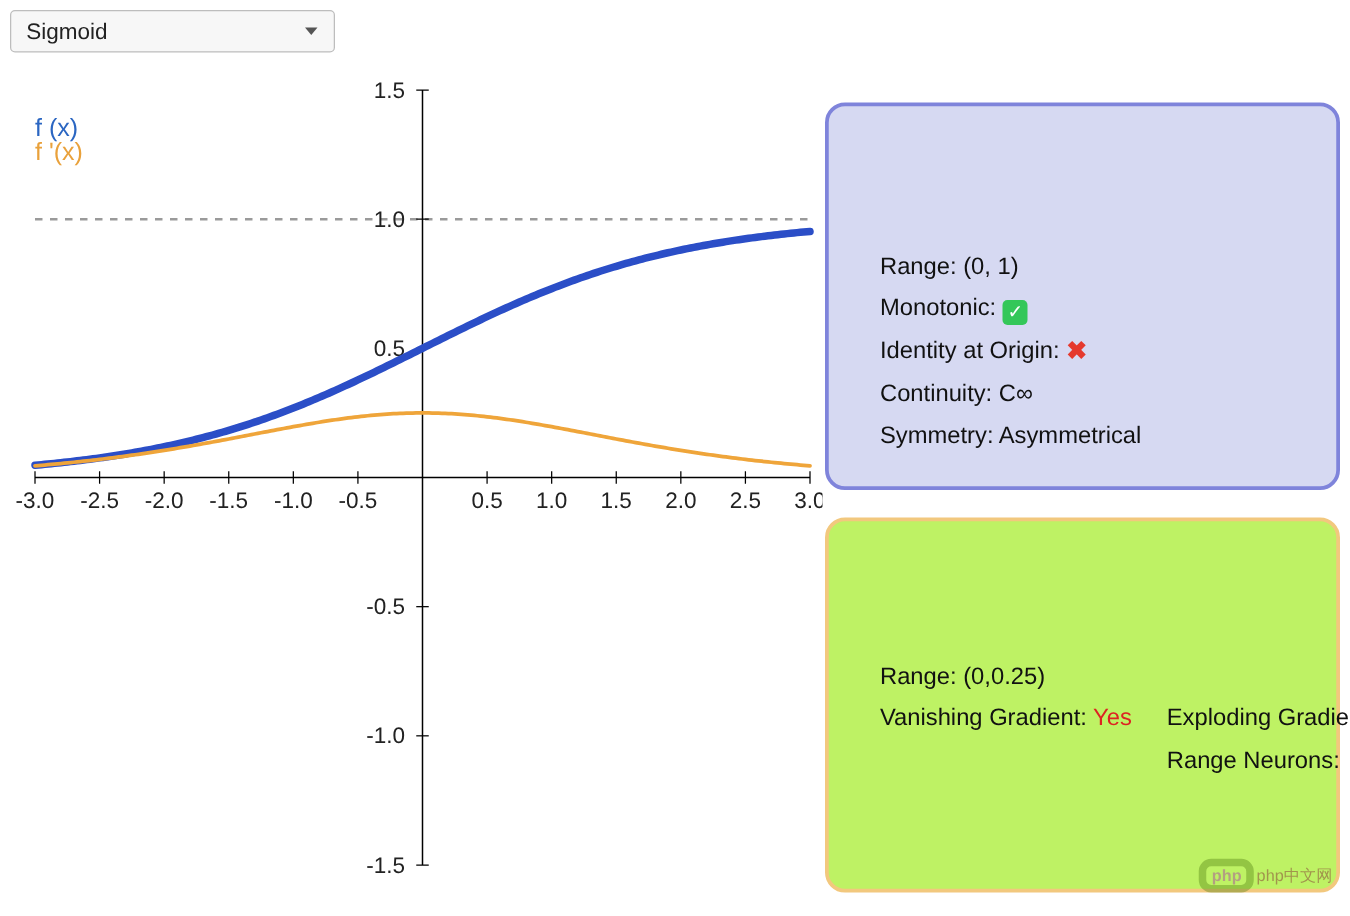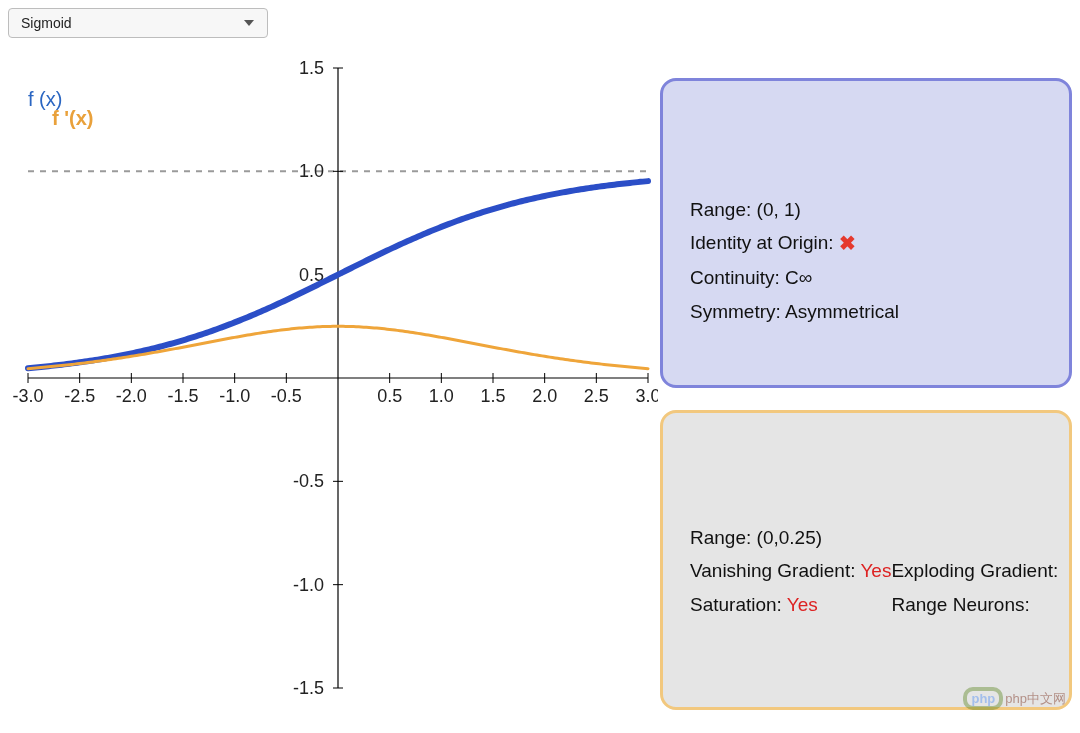"Sigmoid" select.activation-select { font-size: 14px -> 18px }
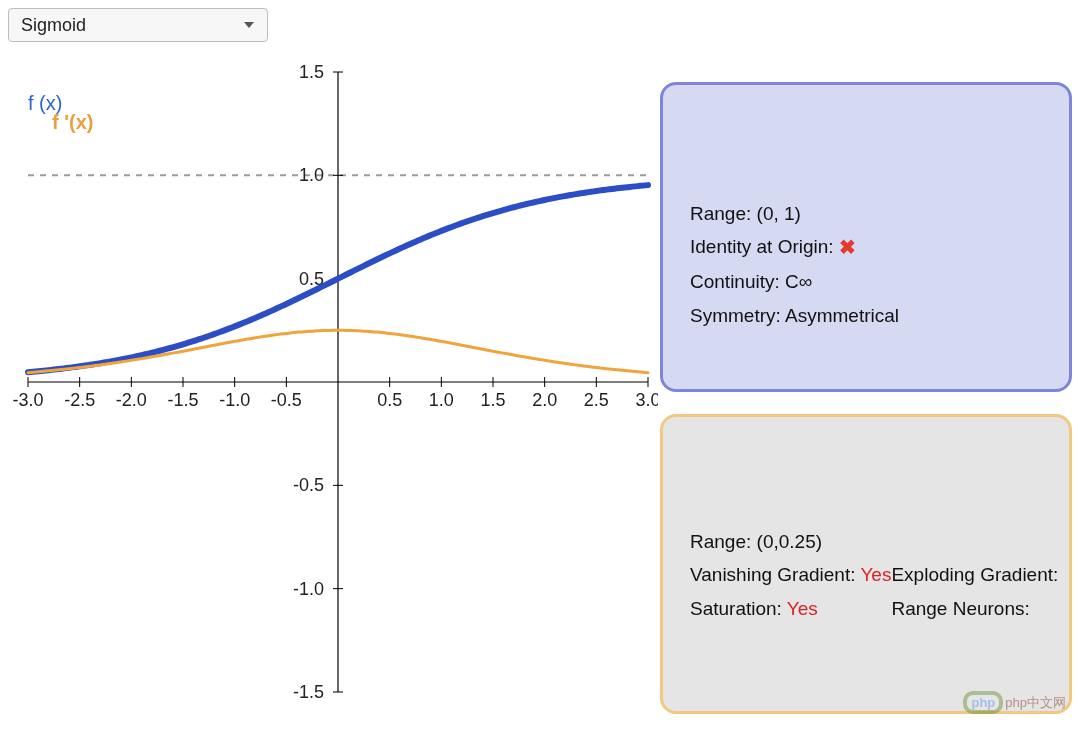"f '(x)" .legend .fpx { font-weight: 700 -> 400; margin-left: 24px -> none }
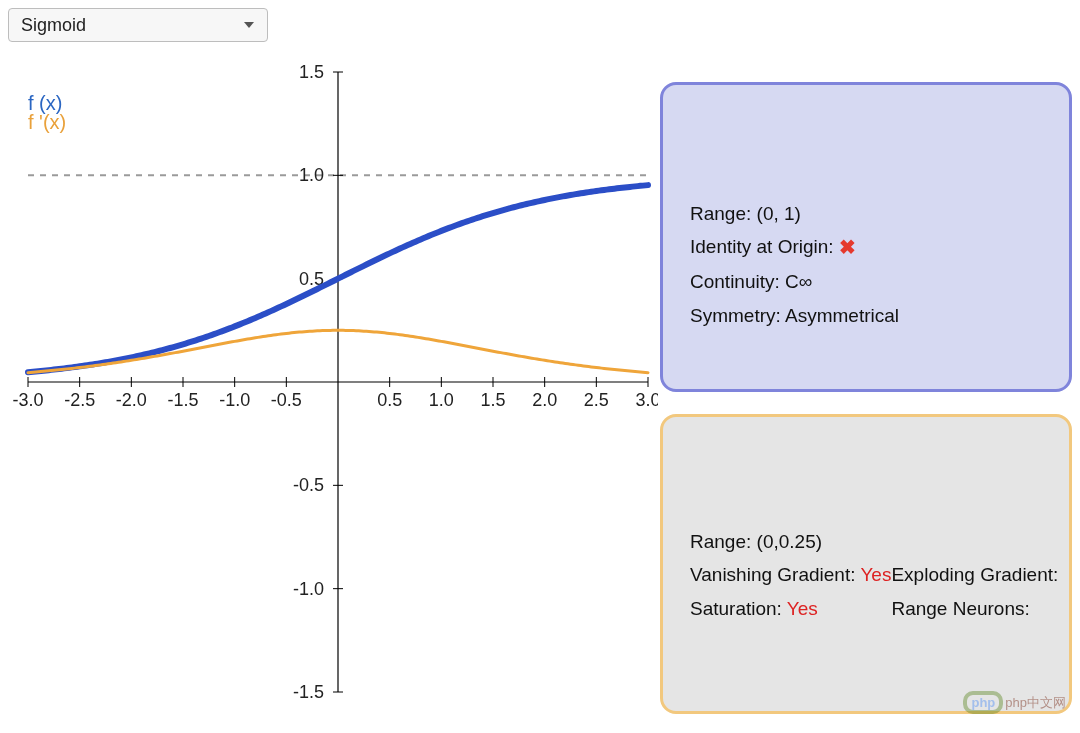"Range: (0, 1)" .panel { padding: 22px 24px 18px 27px -> 22px 24px 18px 41px }
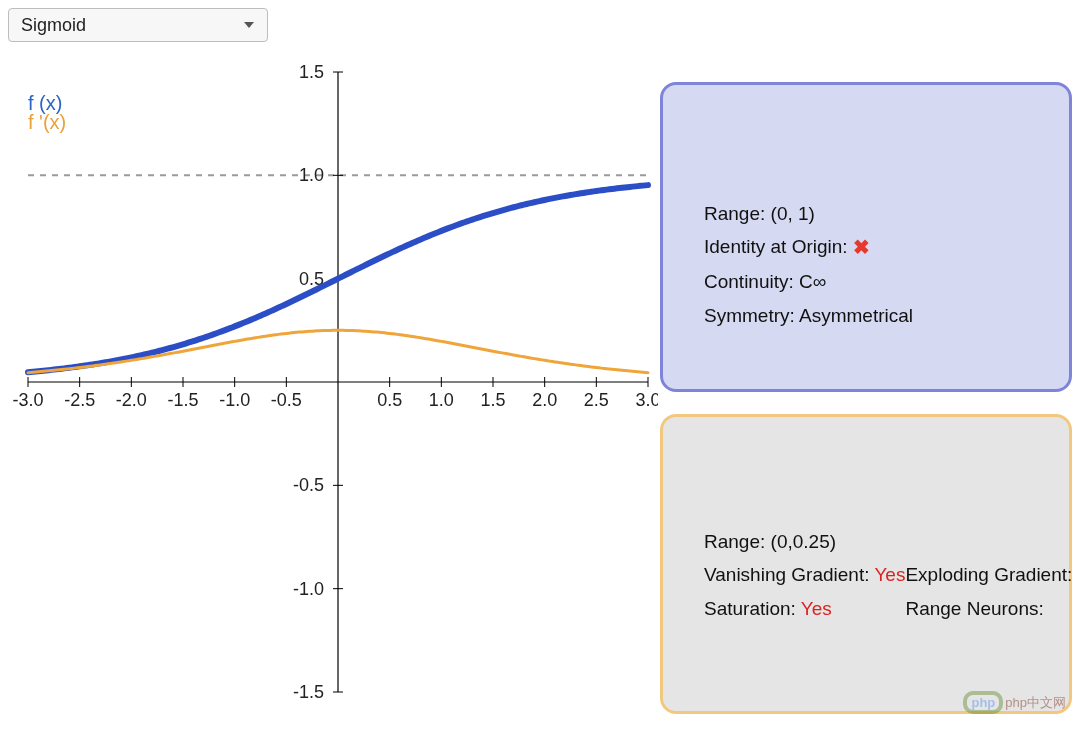"Monotonic: ✓" div.row { html: none -> <div> <span>Monotonic:</span> <span>✓</span> </div> }
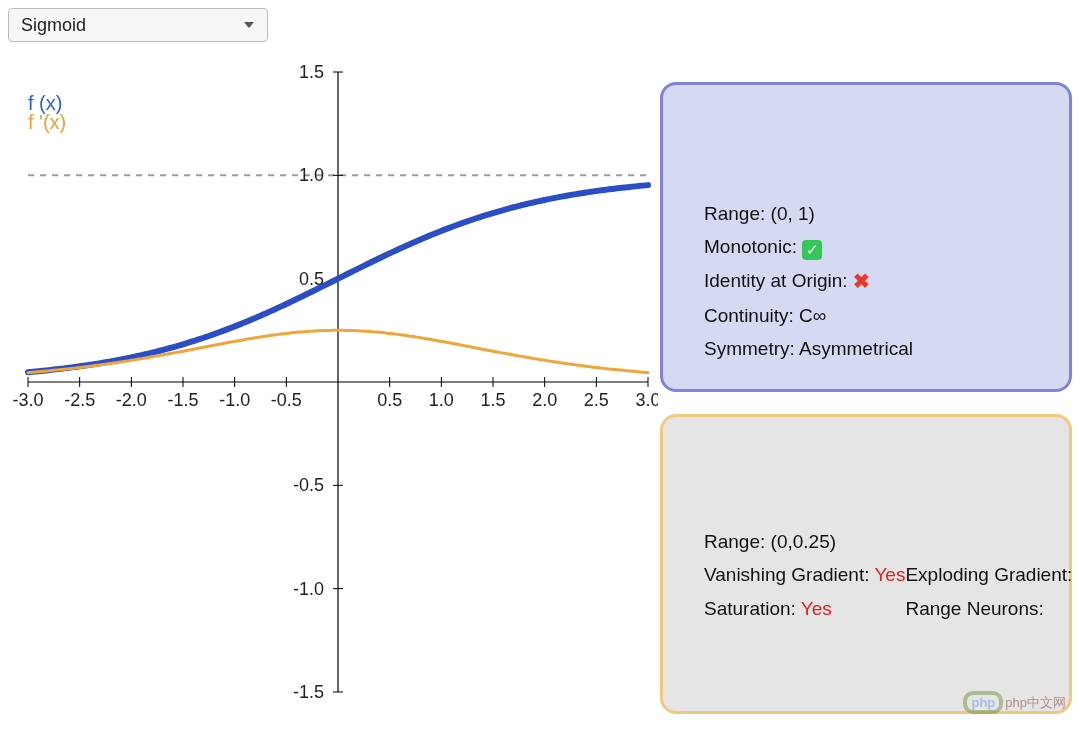"Range: (0,0.25)" .panel-orange { background: #e5e5e5 -> #bef264 }
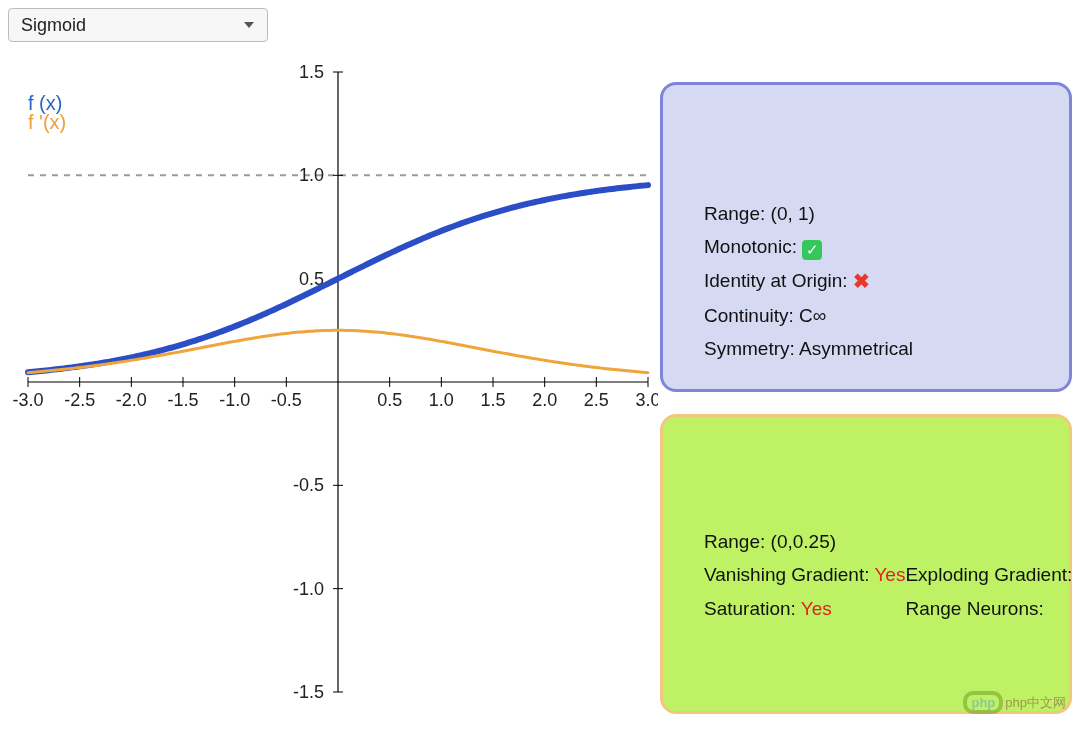"Vanishing Gradient: Yes" .two-col { gap: none -> 28px }
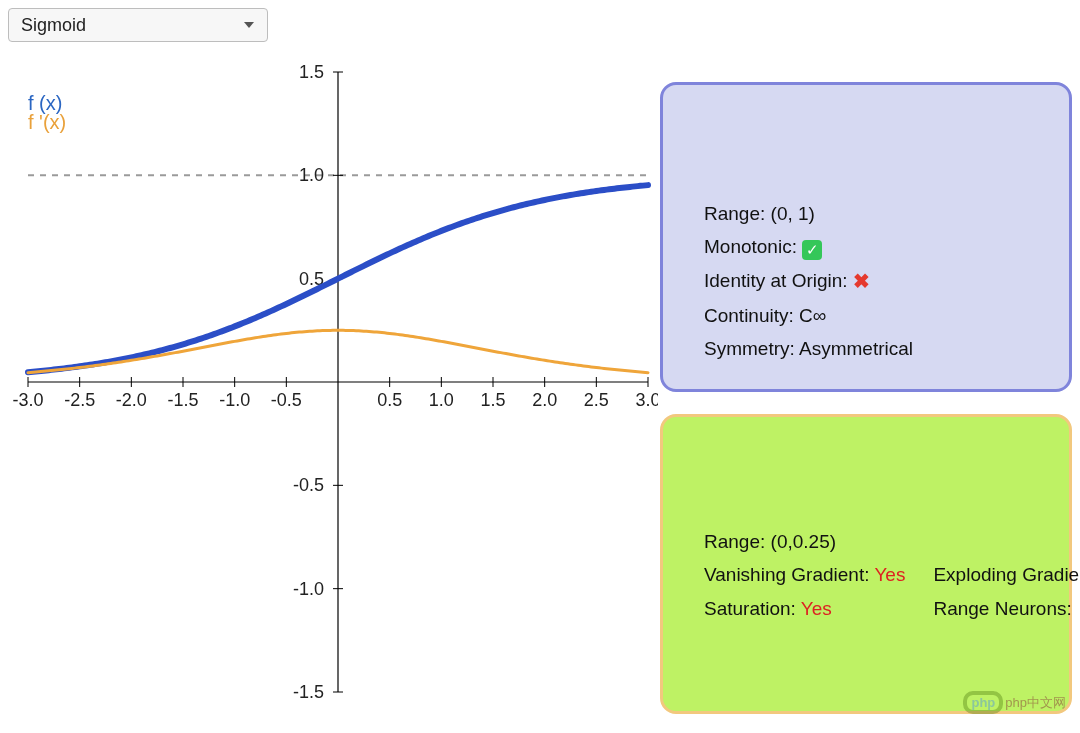"Saturation: Yes" div.row { html: <div> <span>Saturation:</span> <span>Yes</span> </div> -> none }
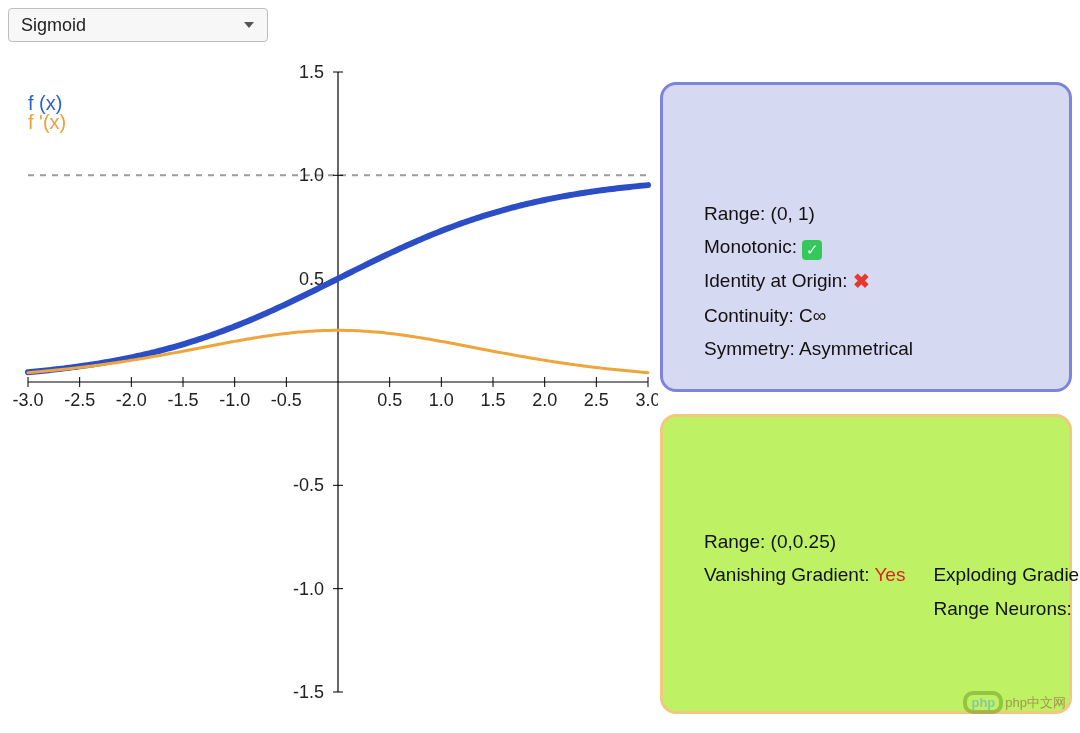"php" .watermark .bubble { border: 4px solid #4d7c0f -> 6px solid #4d7c0f; color: #3b82f6 -> #a21caf }
